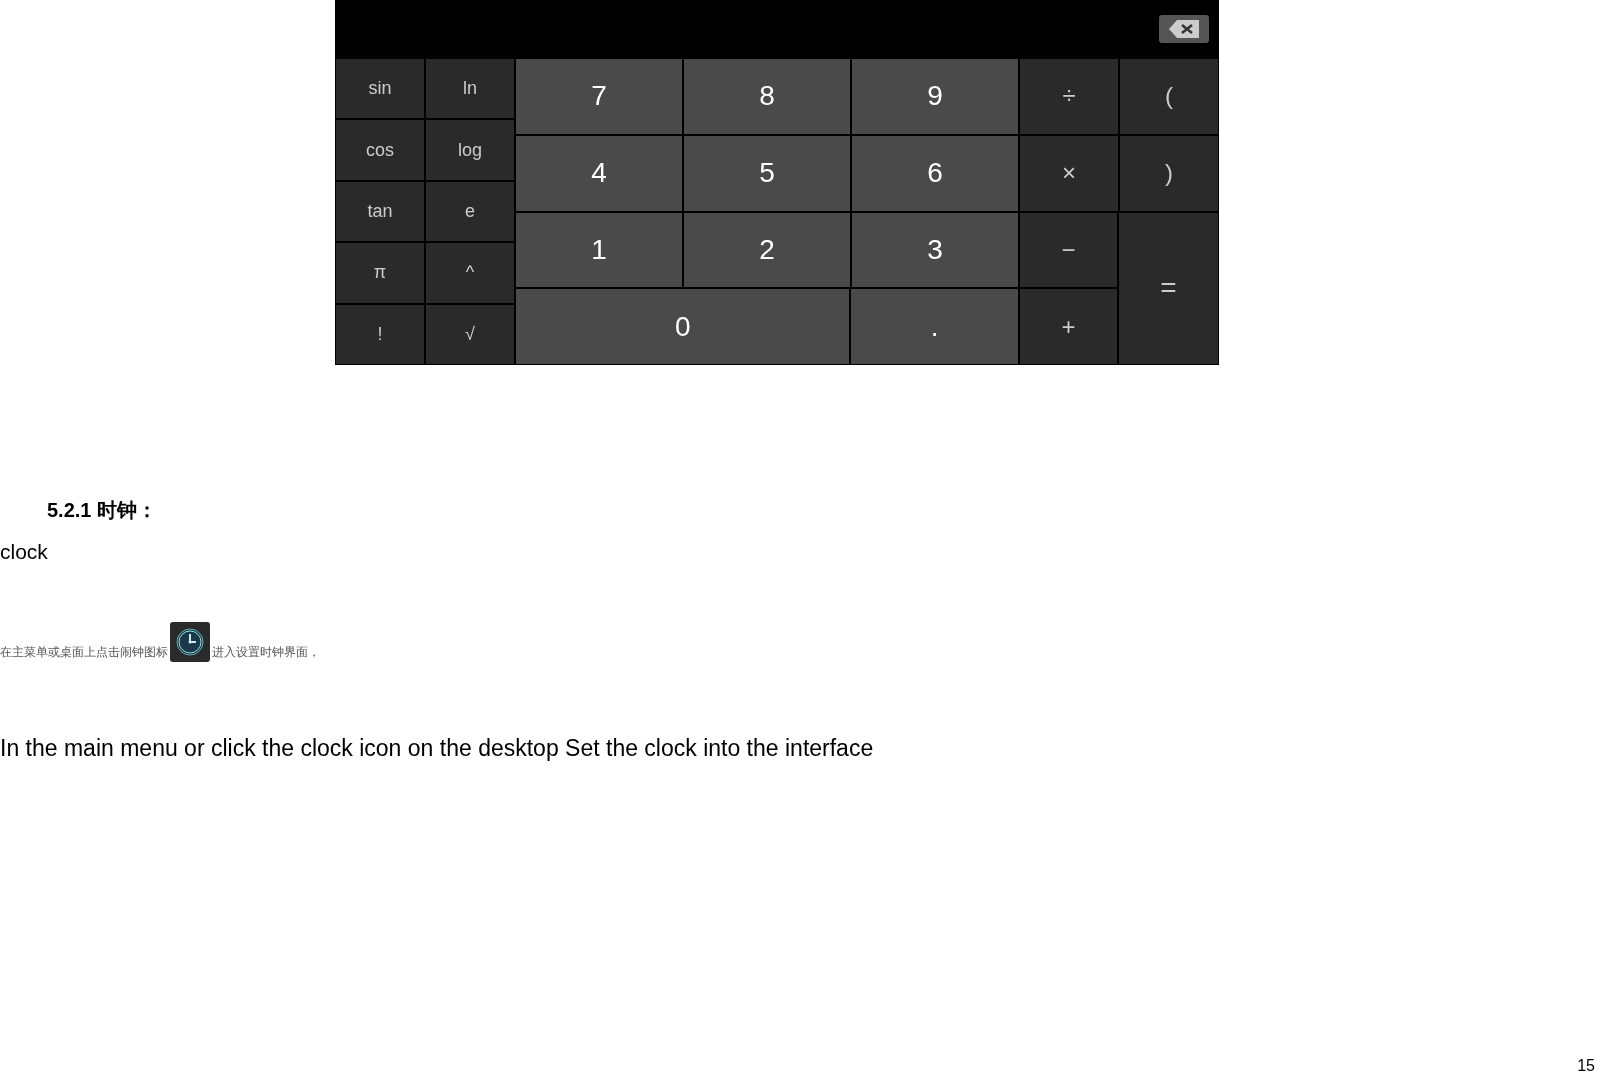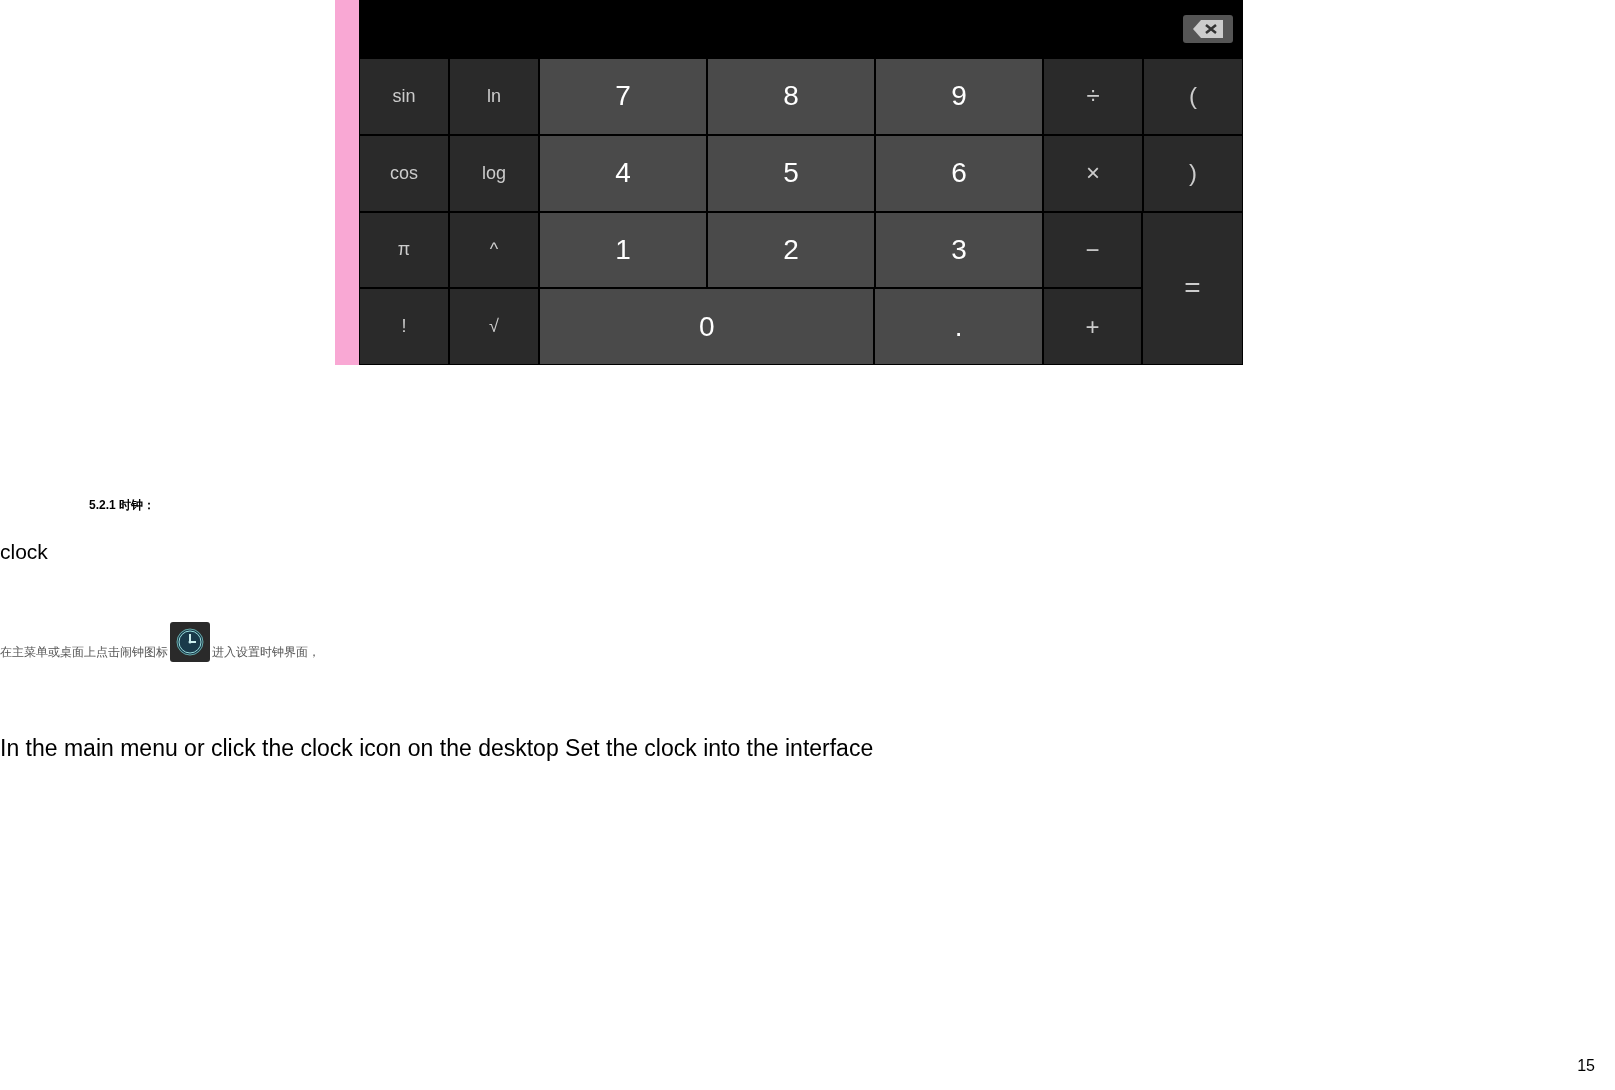"sin" .calc-container { background: #f9a8d4 -> #6d28d9; padding-left: 24px -> none }
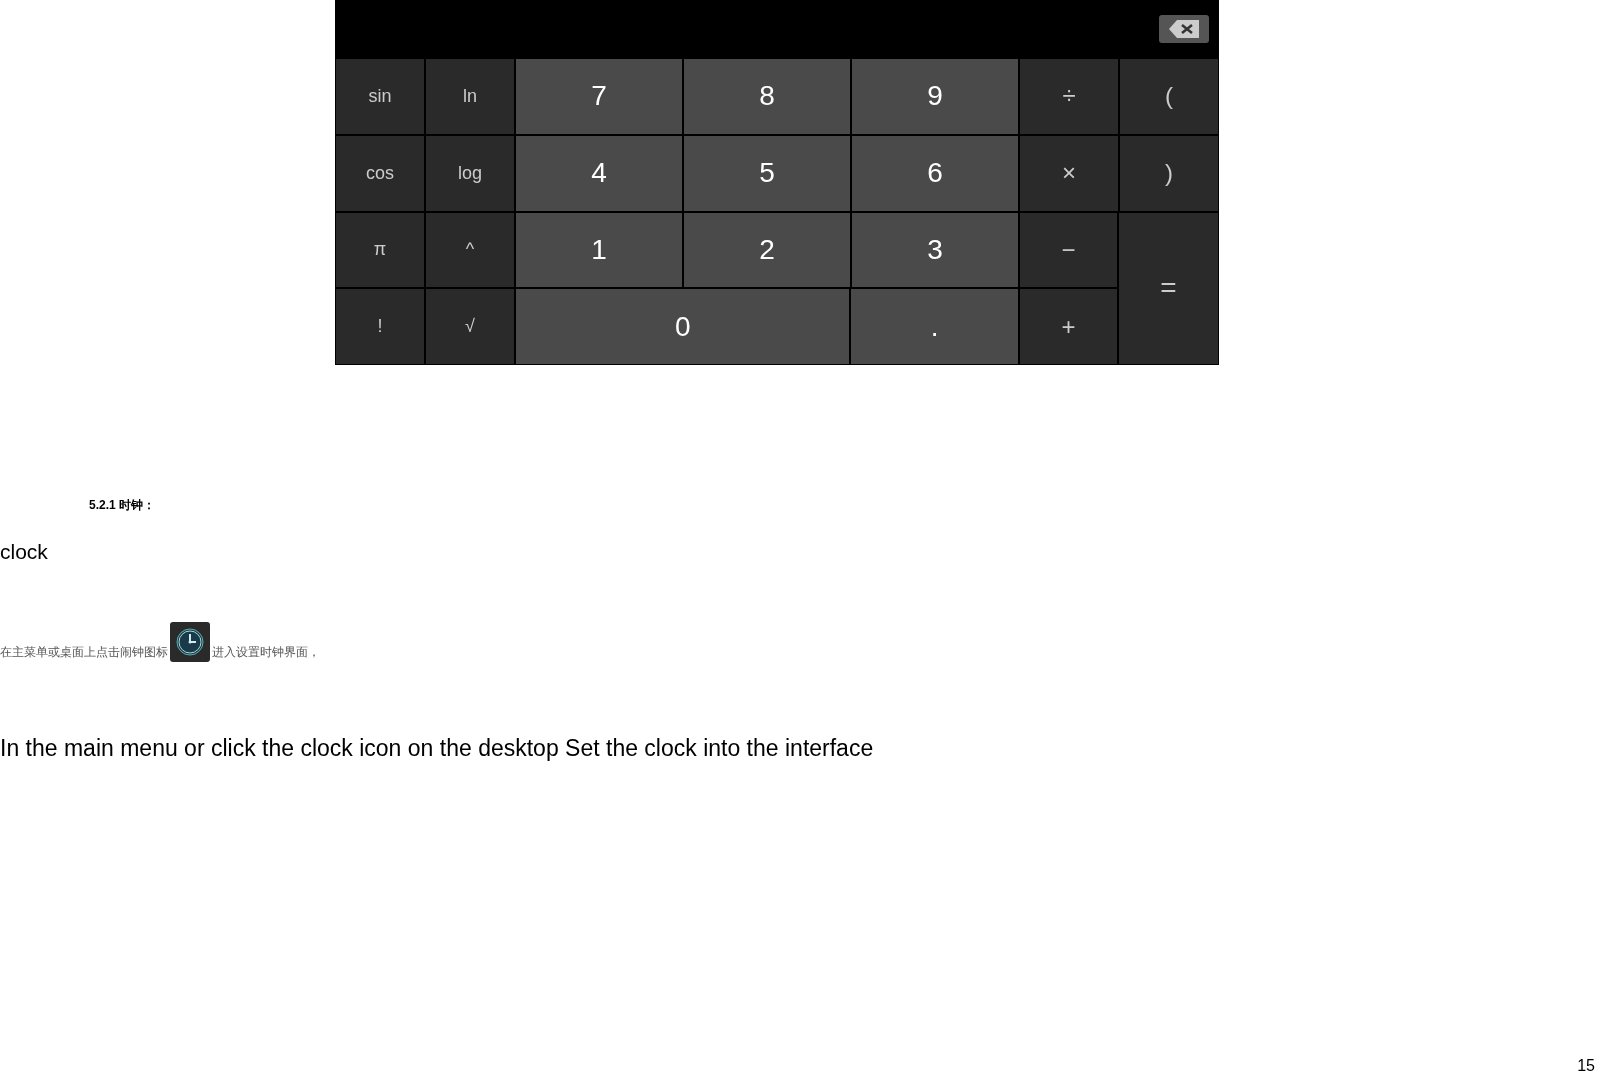"tan" div.func-row { html: none -> <div> <div>tan</div> <div>e</div> </div> }
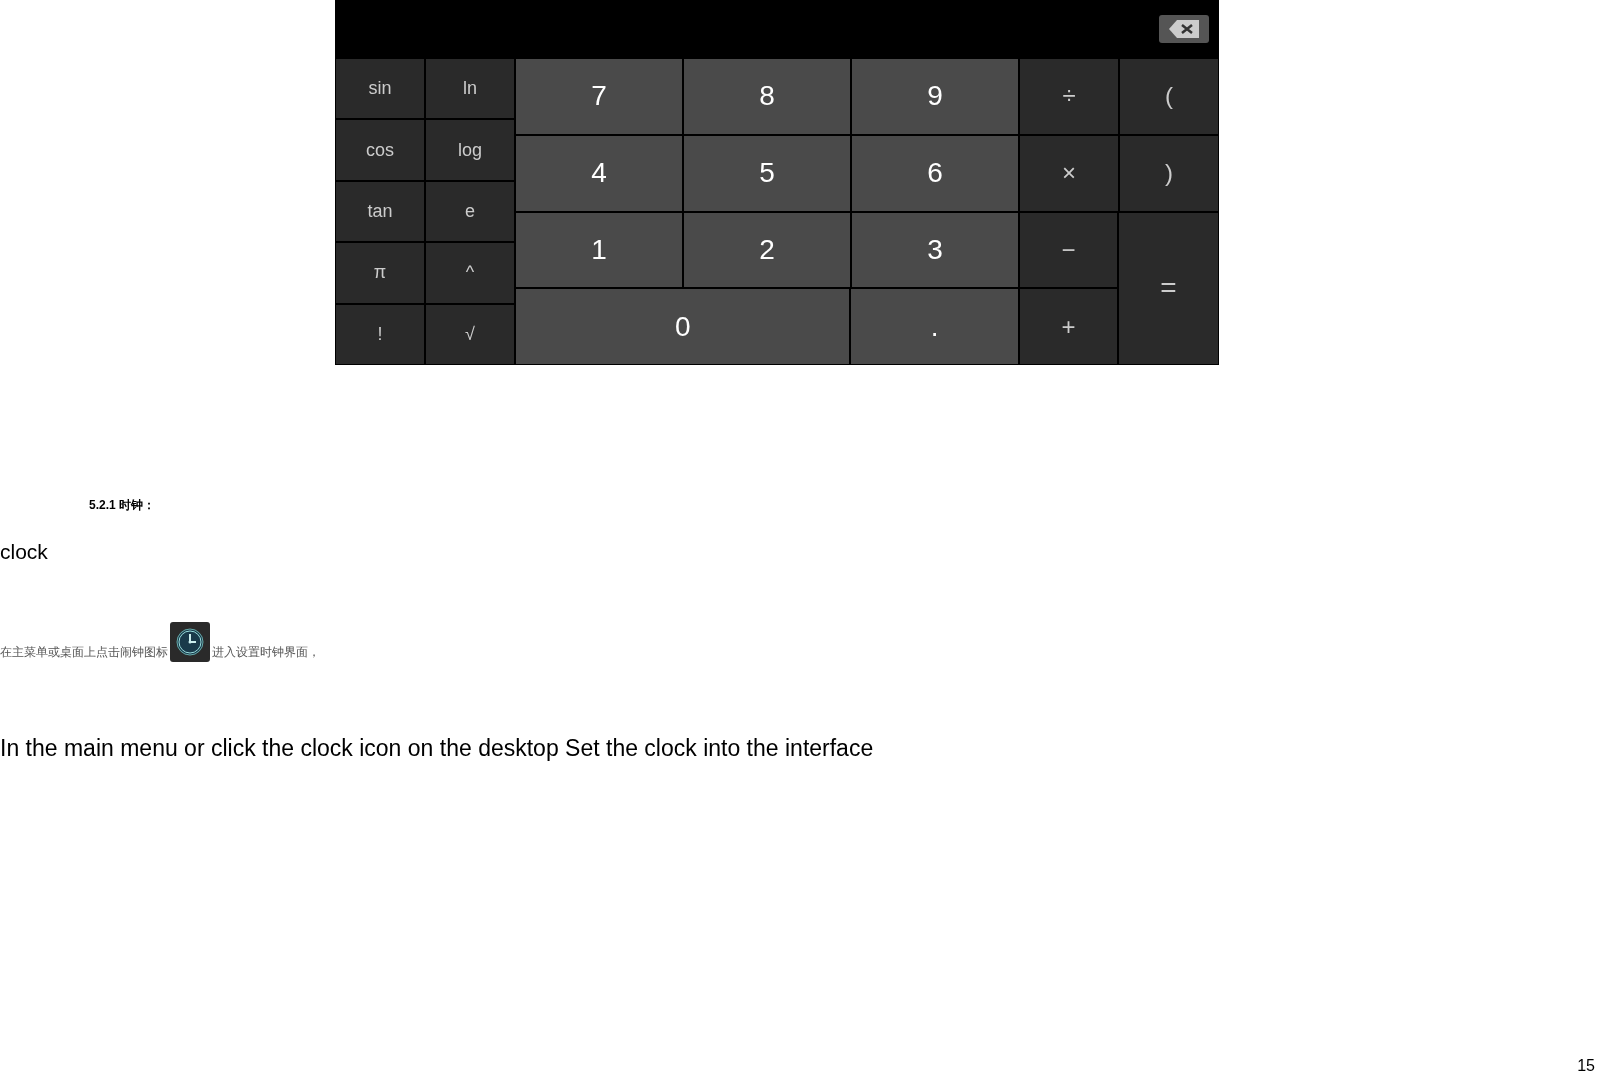"5.2.1 时钟：" .section-heading { font-size: 12px -> 20px; margin-left: 42px -> none }
